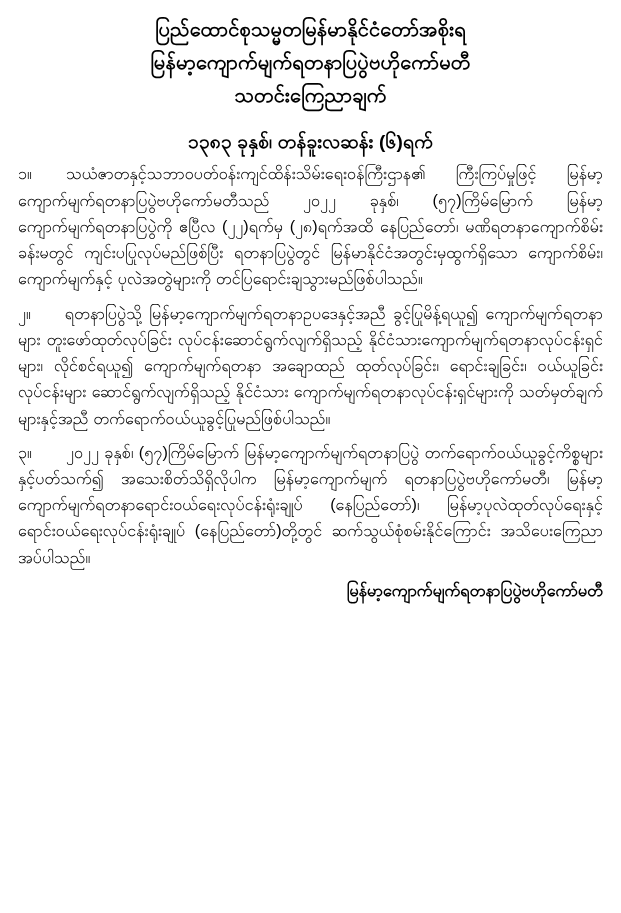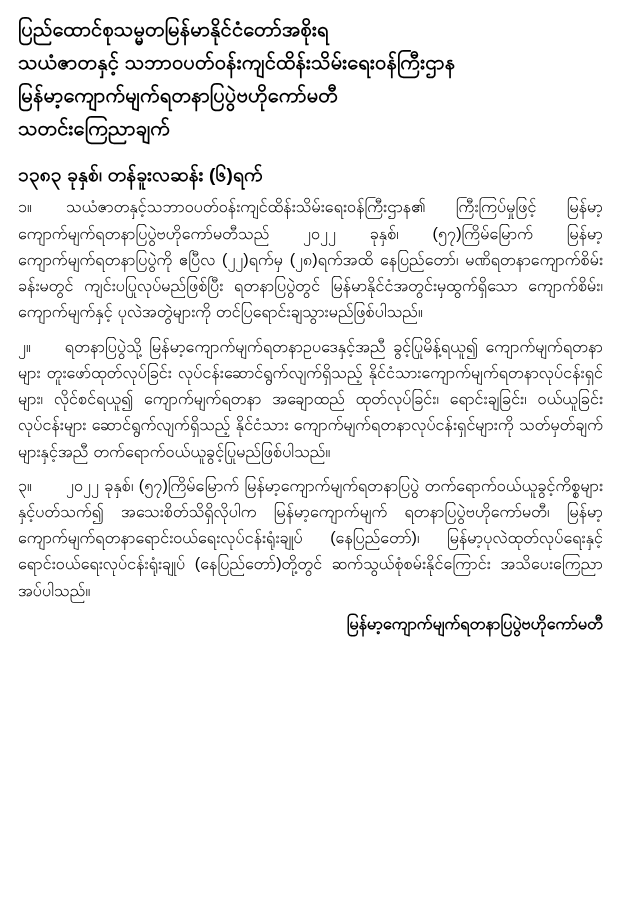"ပြည်ထောင်စုသမ္မတမြန်မာနိုင်ငံတော်အစိုးရ" .header { text-align: left -> center }
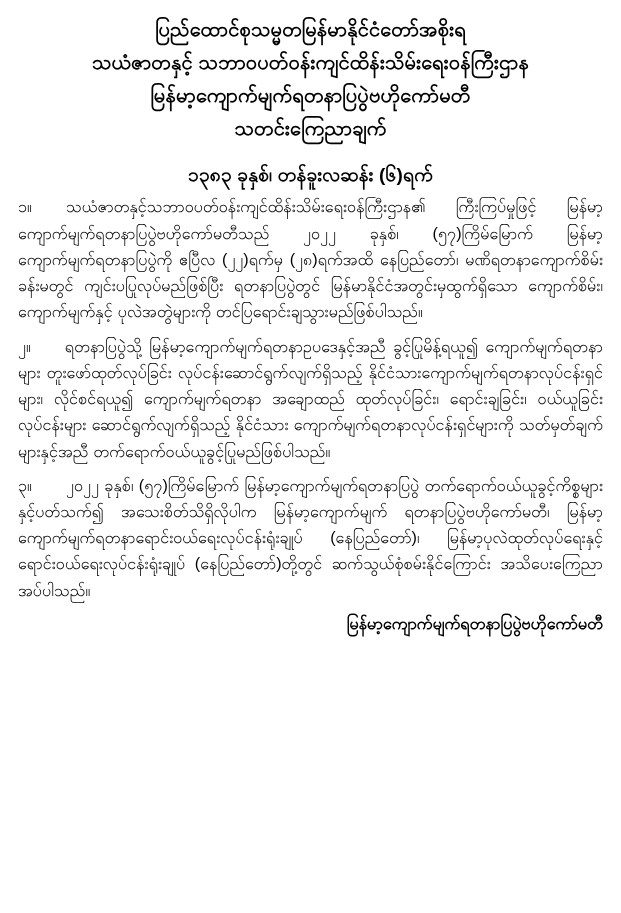"သယံဇာတနှင့်" div.line { html: <div>သယံဇာတနှင့် သဘာဝပတ်ဝန်းကျင်ထိန်းသိမ်းရေးဝန်ကြီးဌာန</div> -> none }
